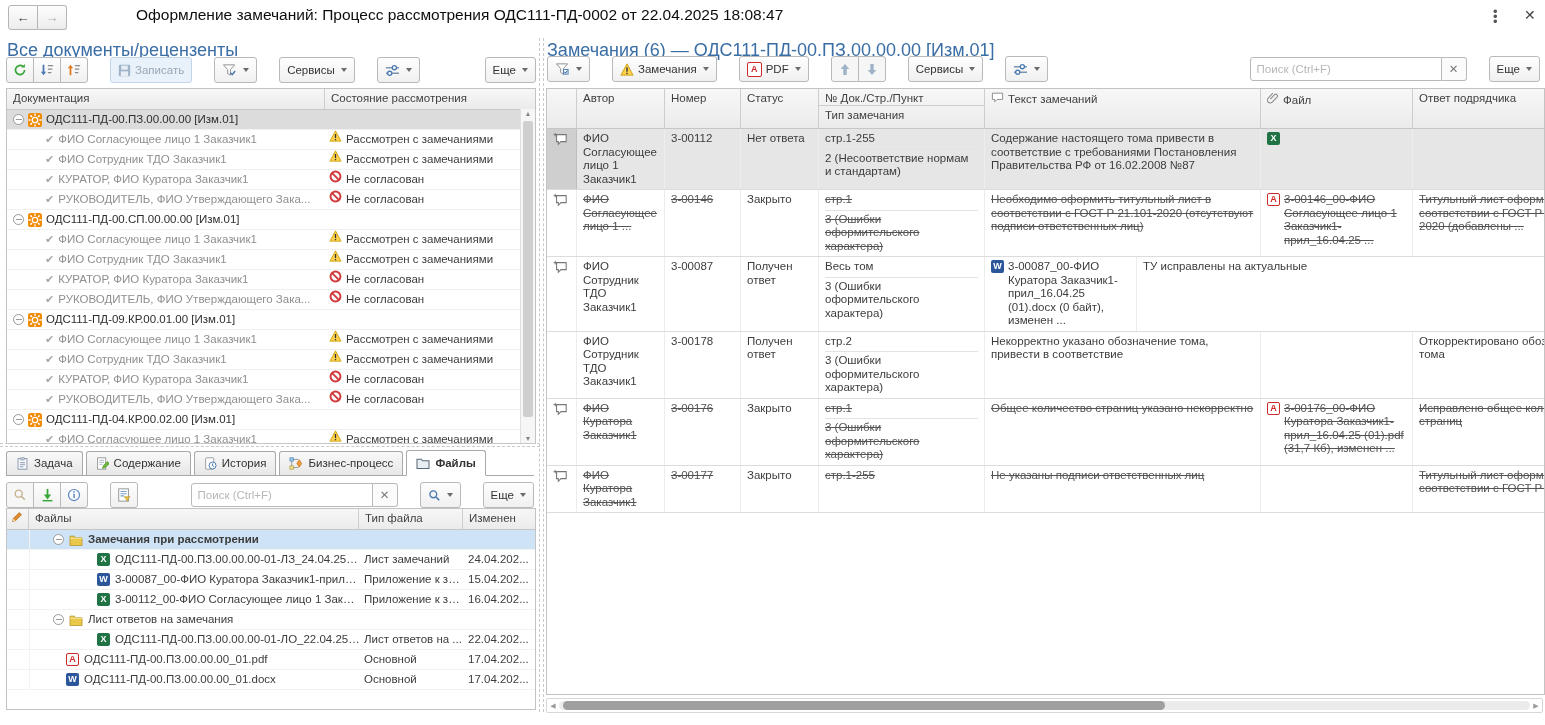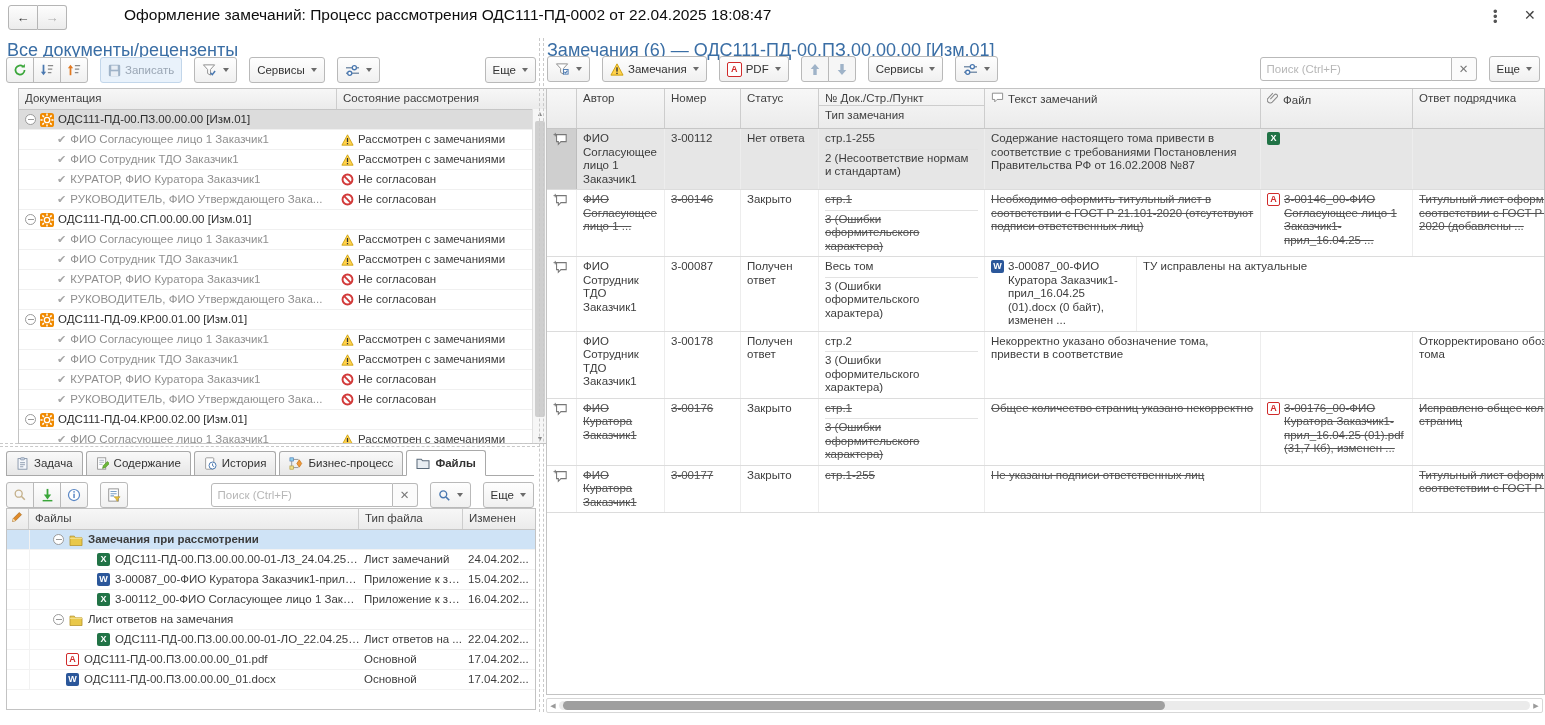"Оформление замечаний: Процесс" div.abs { left: 124px -> 136px }
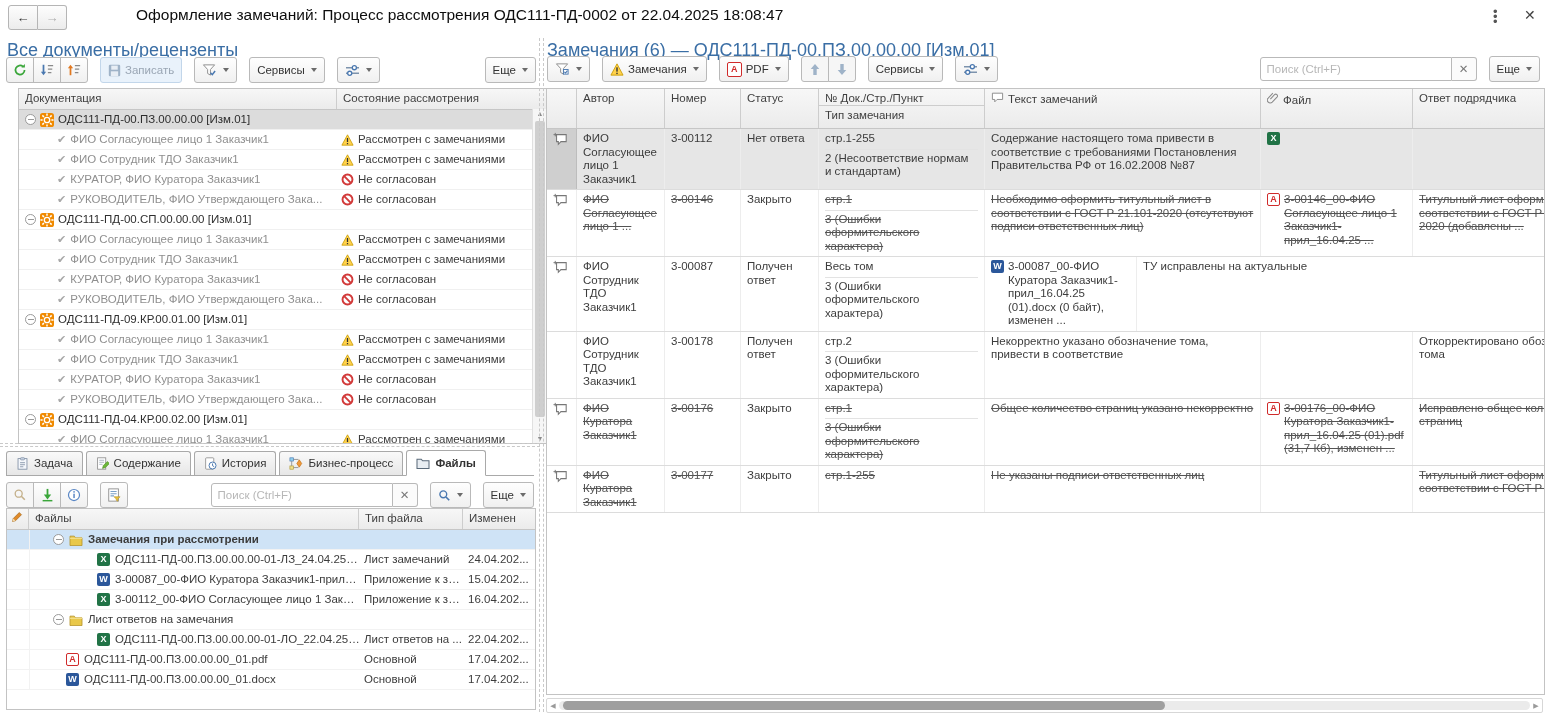"Записать" .tb { gap: 12px -> 22px }
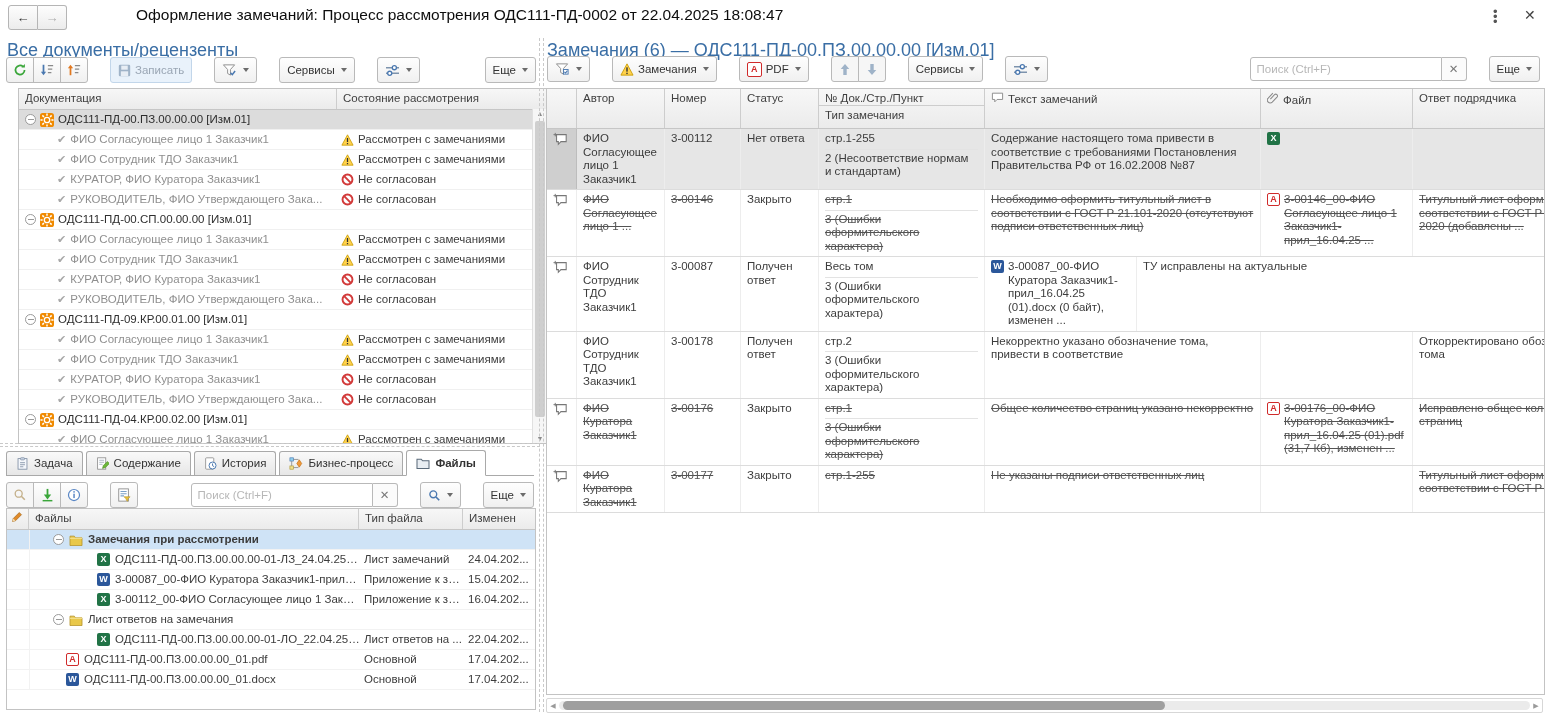"Документация" div.abs { left: 18px -> 6px }
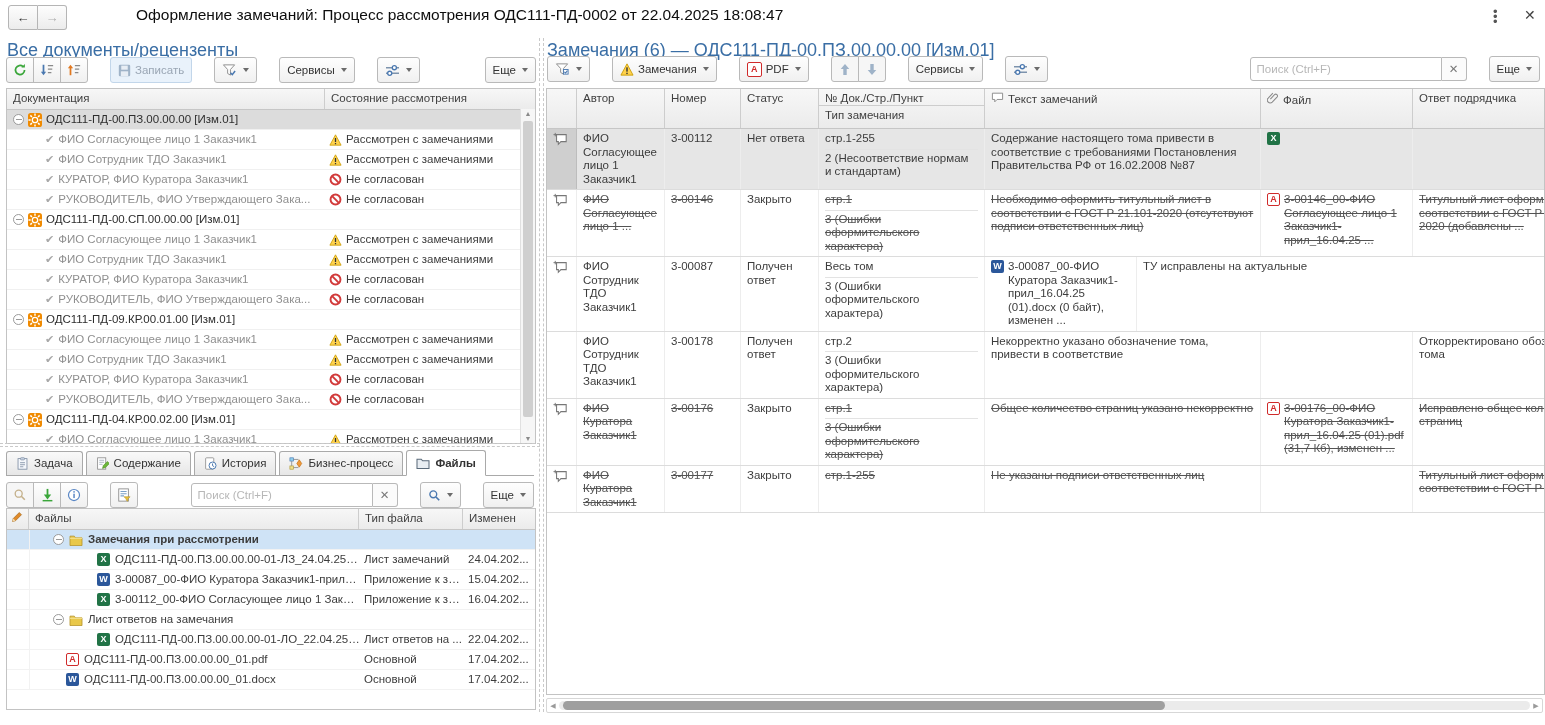"Рассмотрен с замечаниями" .trow .cstate { align-items: center -> flex-start }
